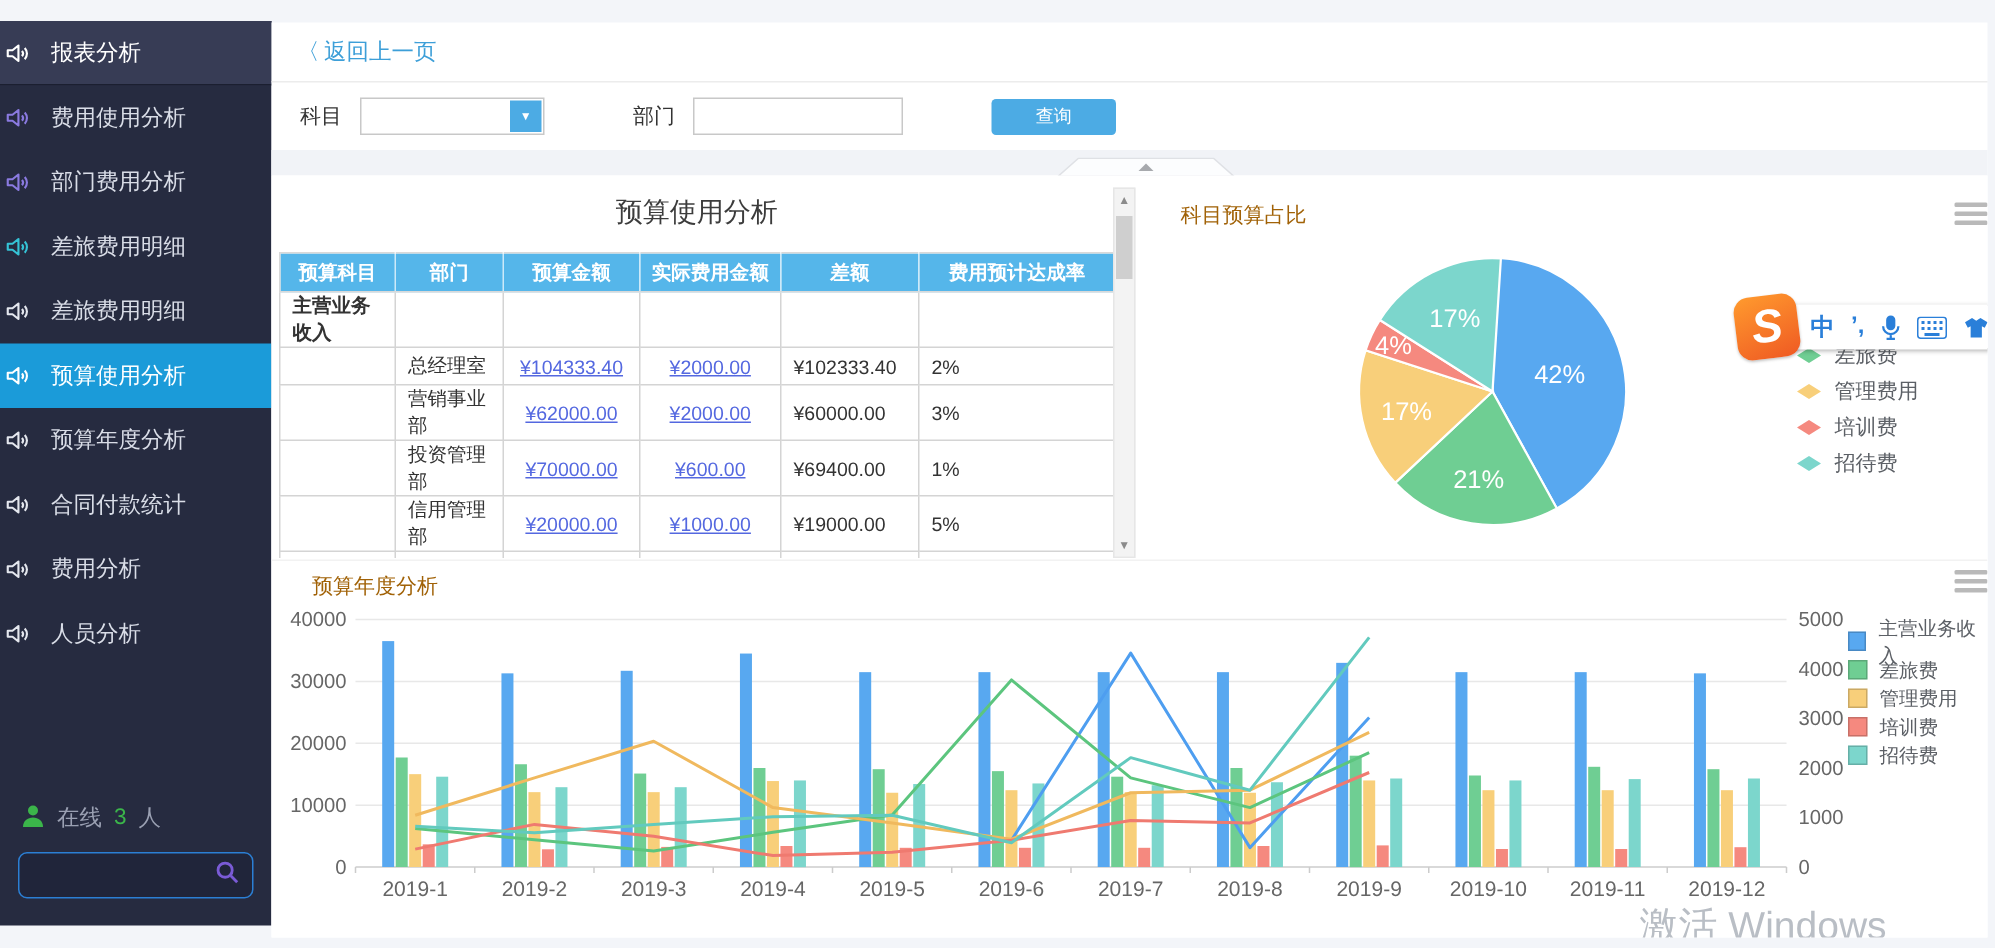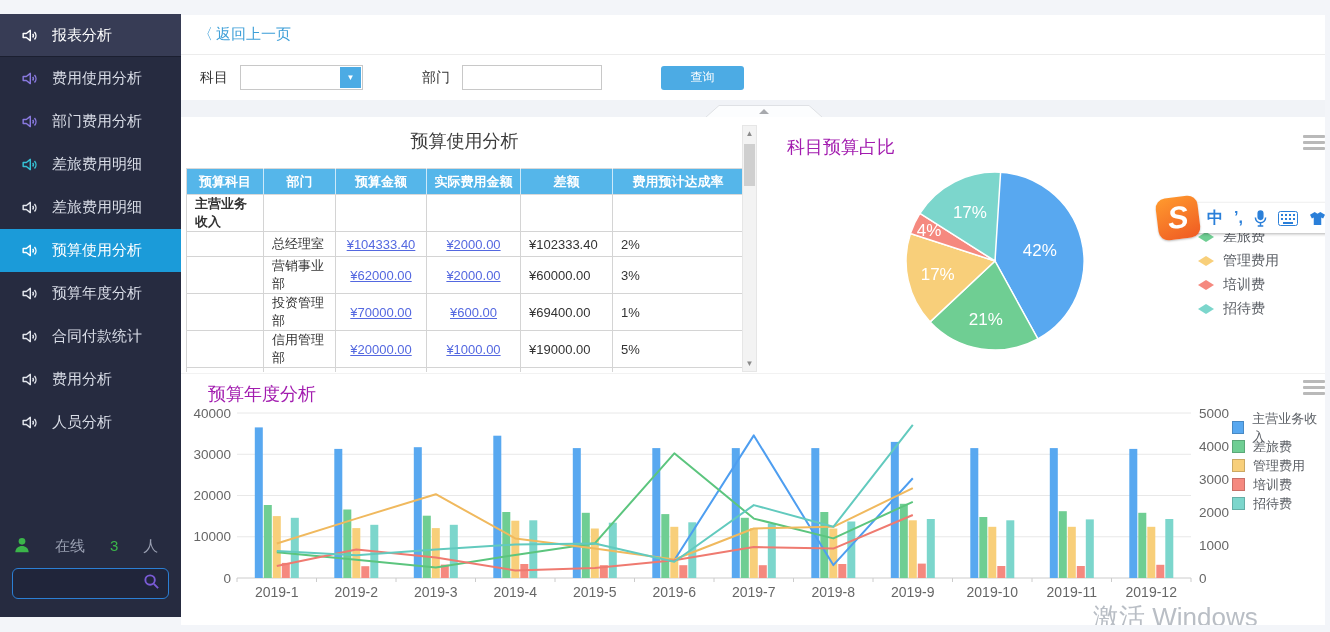"报表分析" .side-item { padding-left: 20px -> 2px }
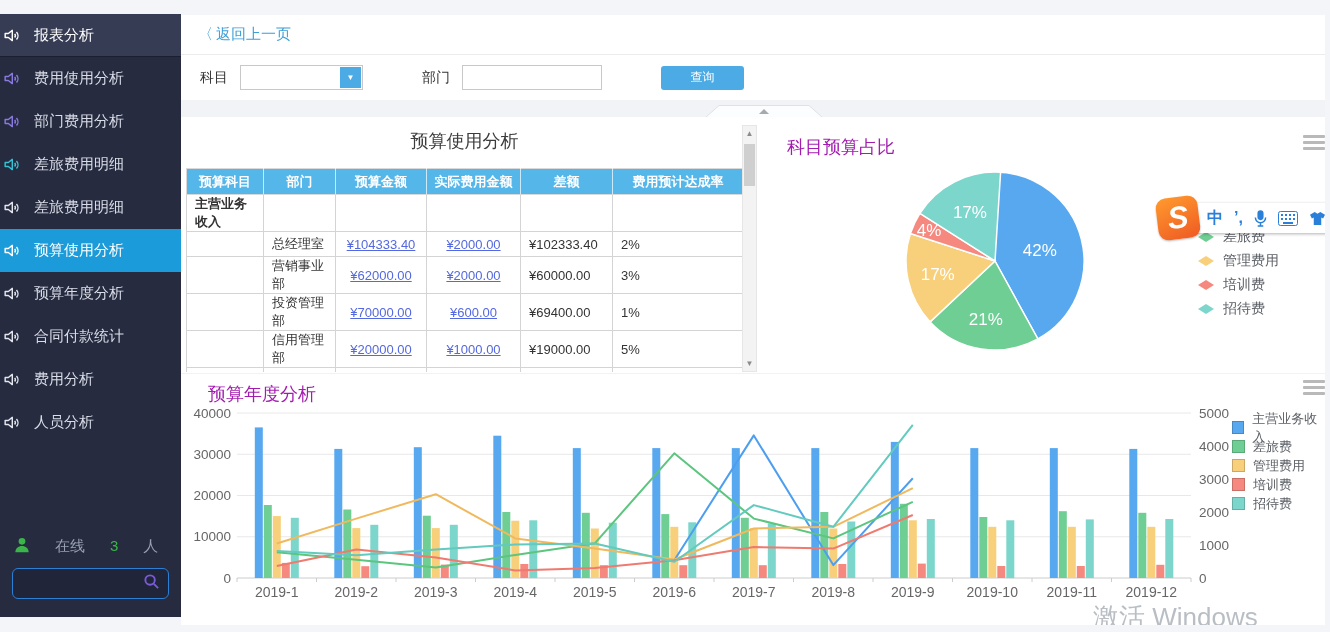"科目预算占比" .panel-title { color: #a21caf -> #a16207; font-size: 18px -> 14px }
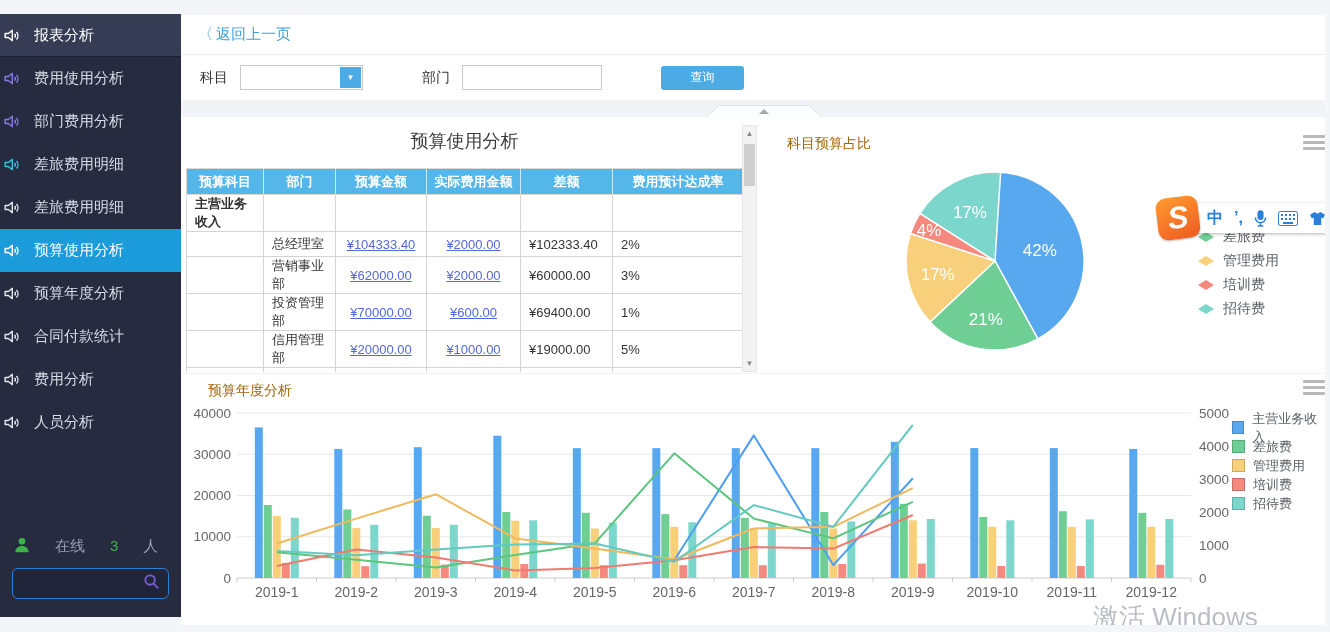"在线" .online { gap: 25px -> 8px }
